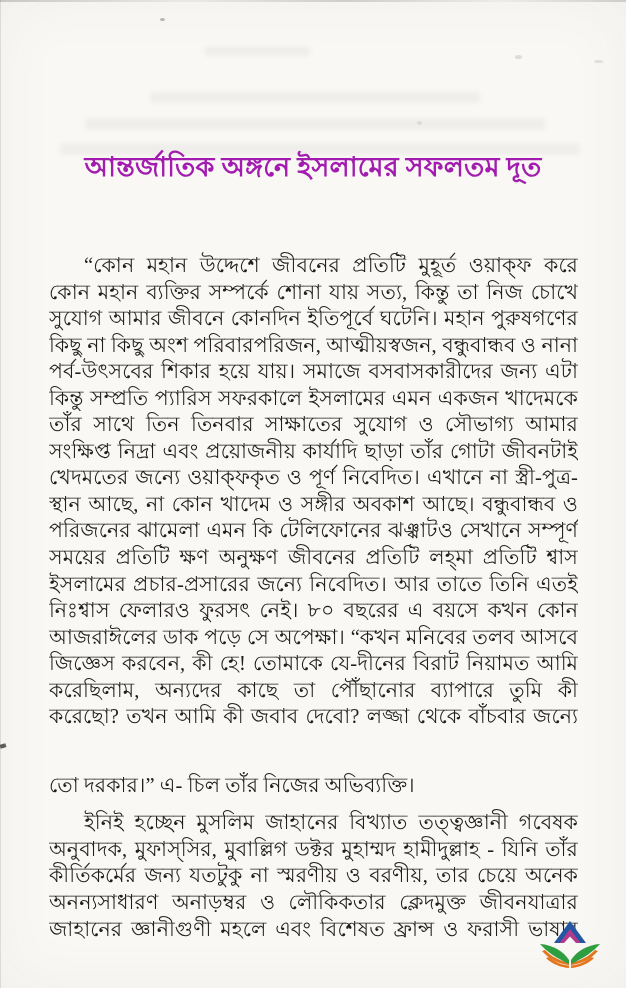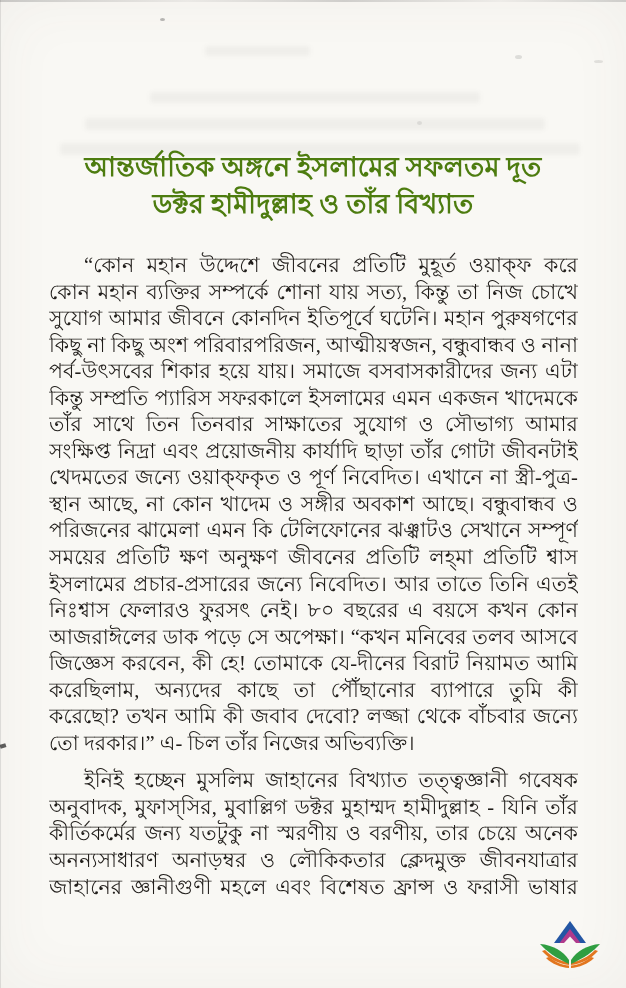"আন্তর্জাতিক অঙ্গনে ইসলামের সফলতম দূত" .title { color: #4d7c0f -> #a21caf }
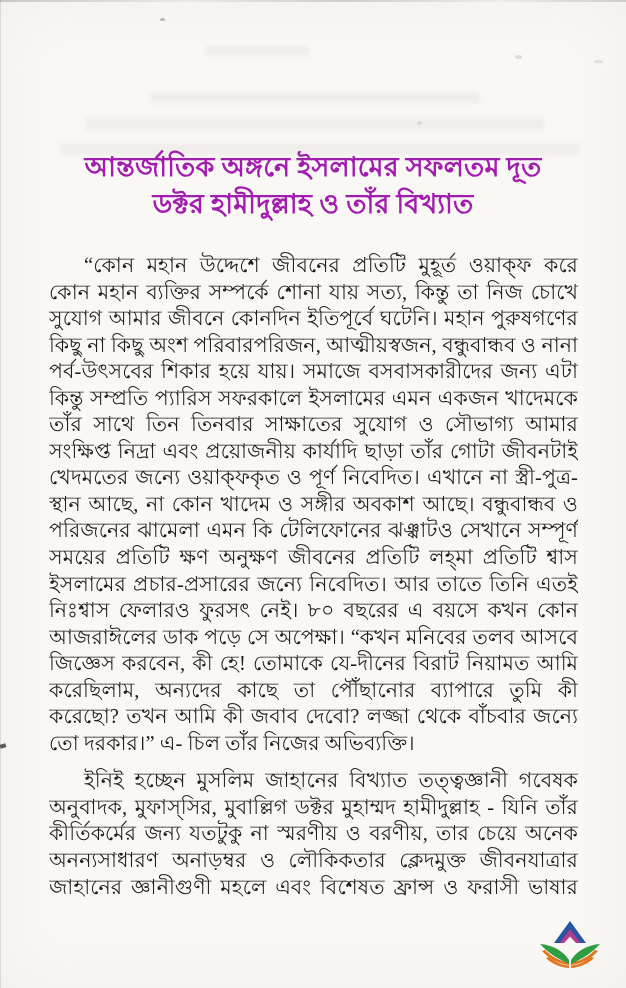"ডক্টর হামীদুল্লাহ ও তাঁর বিখ্যাত" div { html: <div>ডক্টর হামীদুল্লাহ ও তাঁর বিখ্যাত</div> -> none }
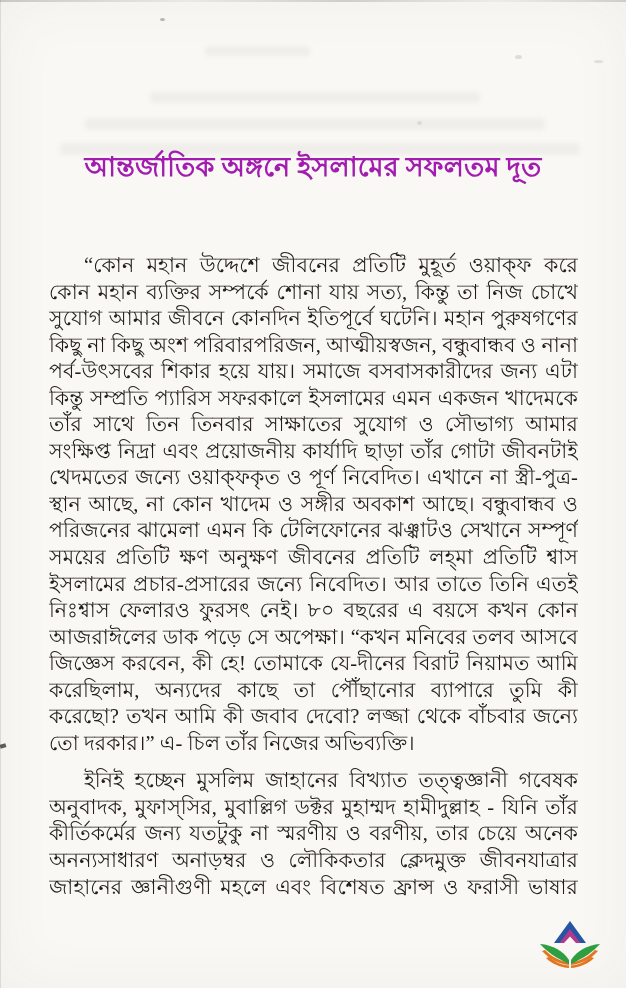"তো দরকার।” এ- চিল তাঁর" .line.last { margin-top: none -> 42px }
